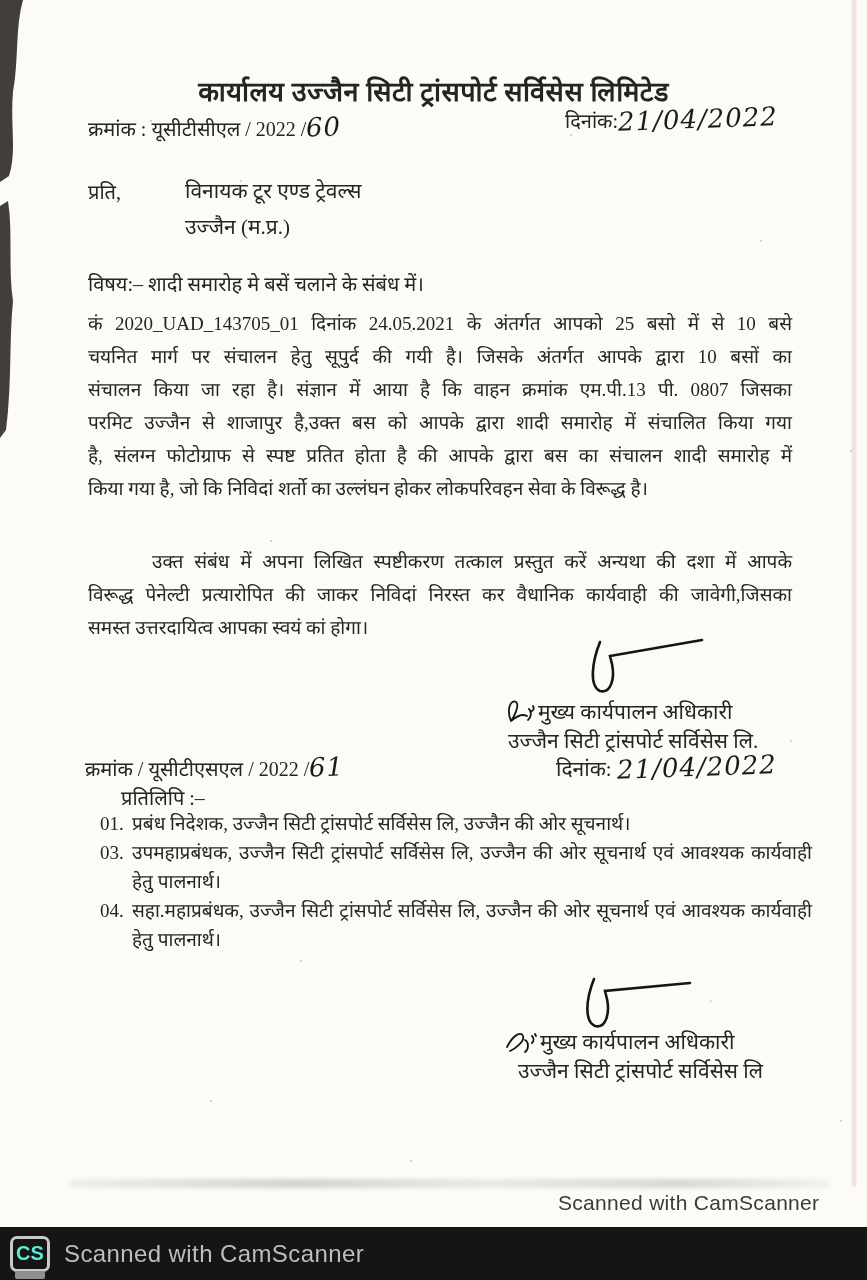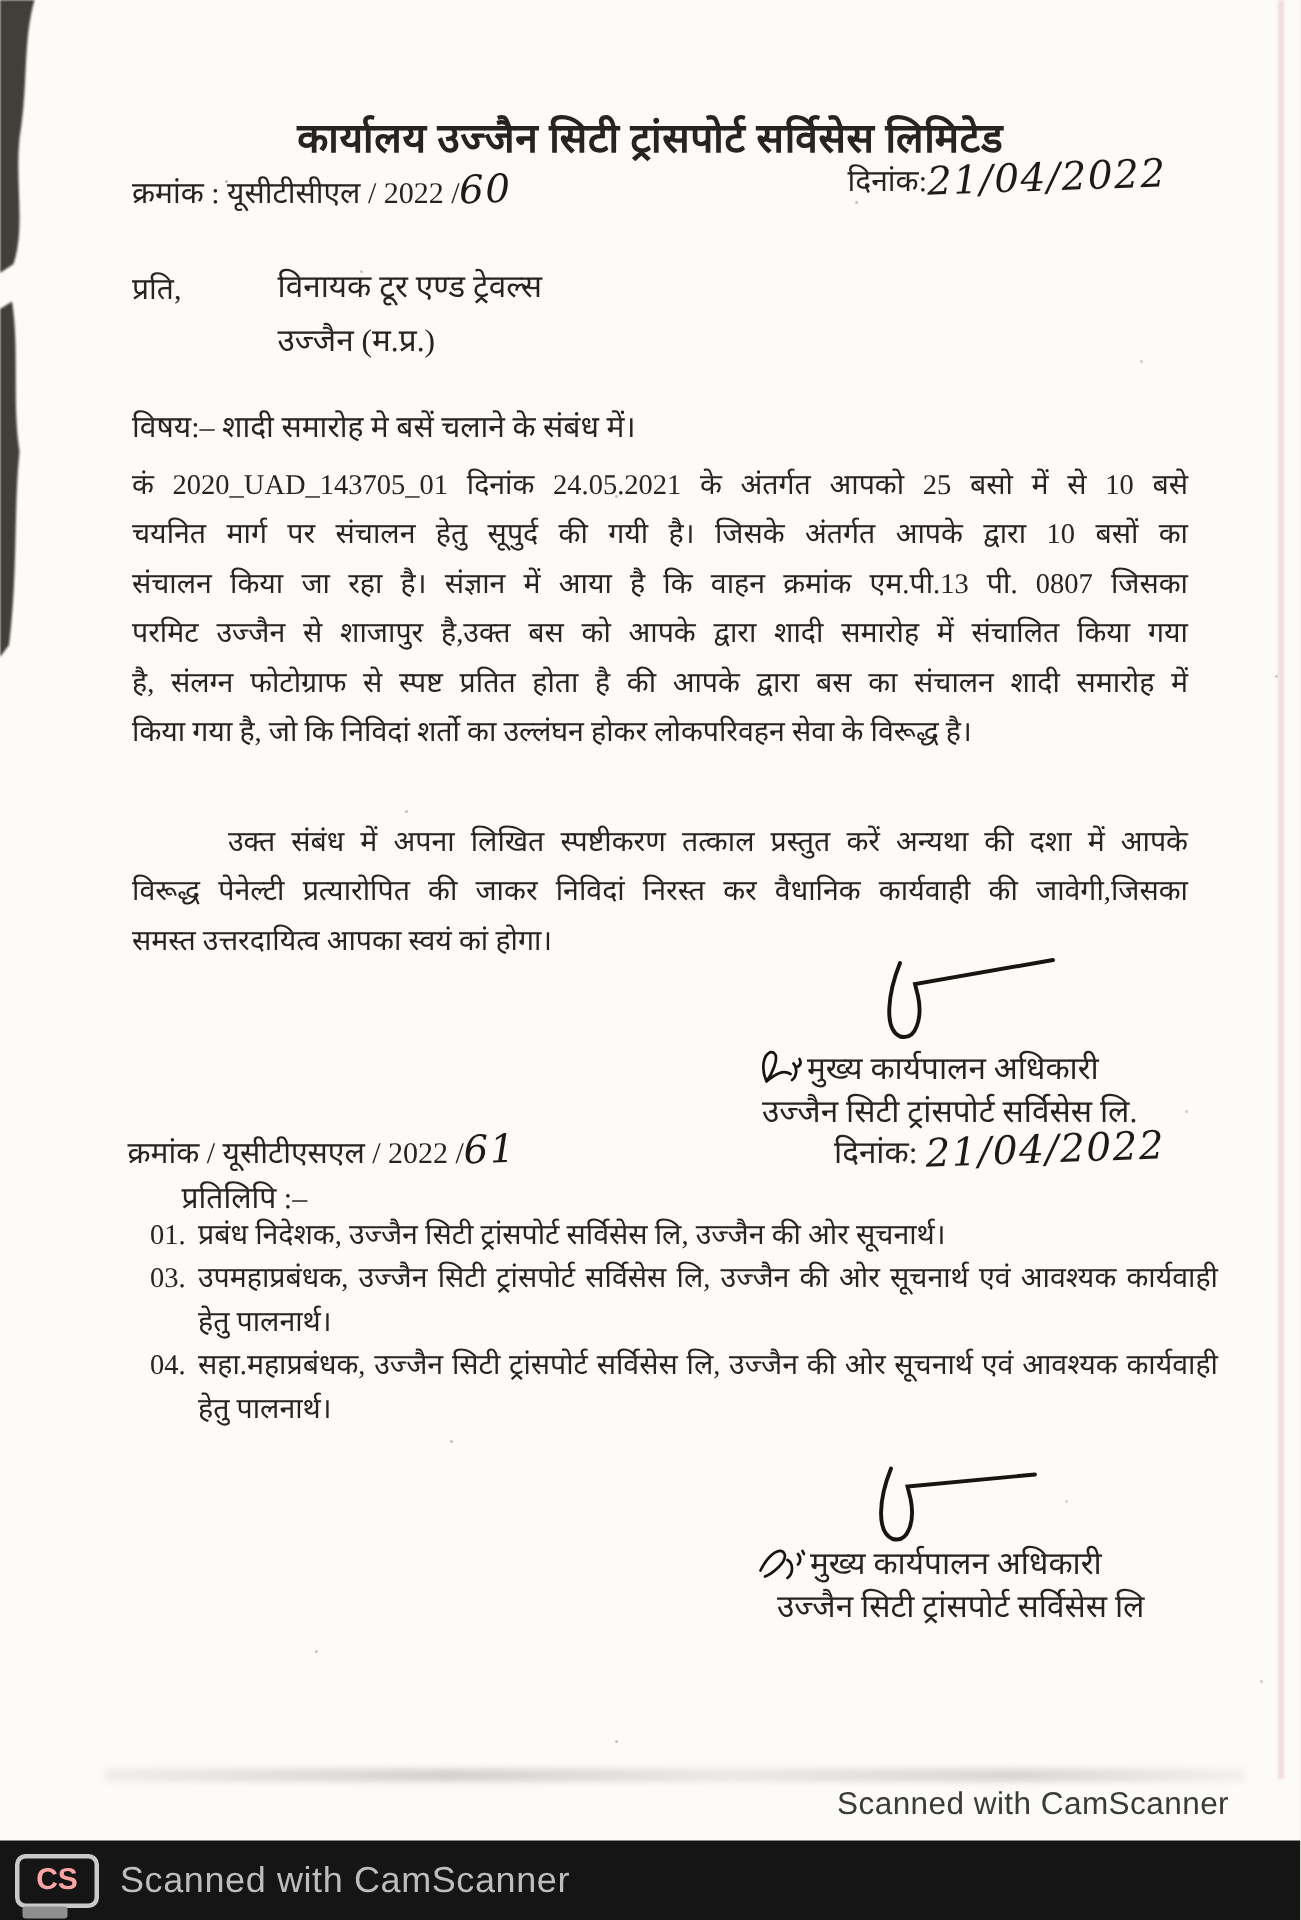"CS" .cs-badge { color: #fca5a5 -> #5eead4; width: 56px -> 40px }
